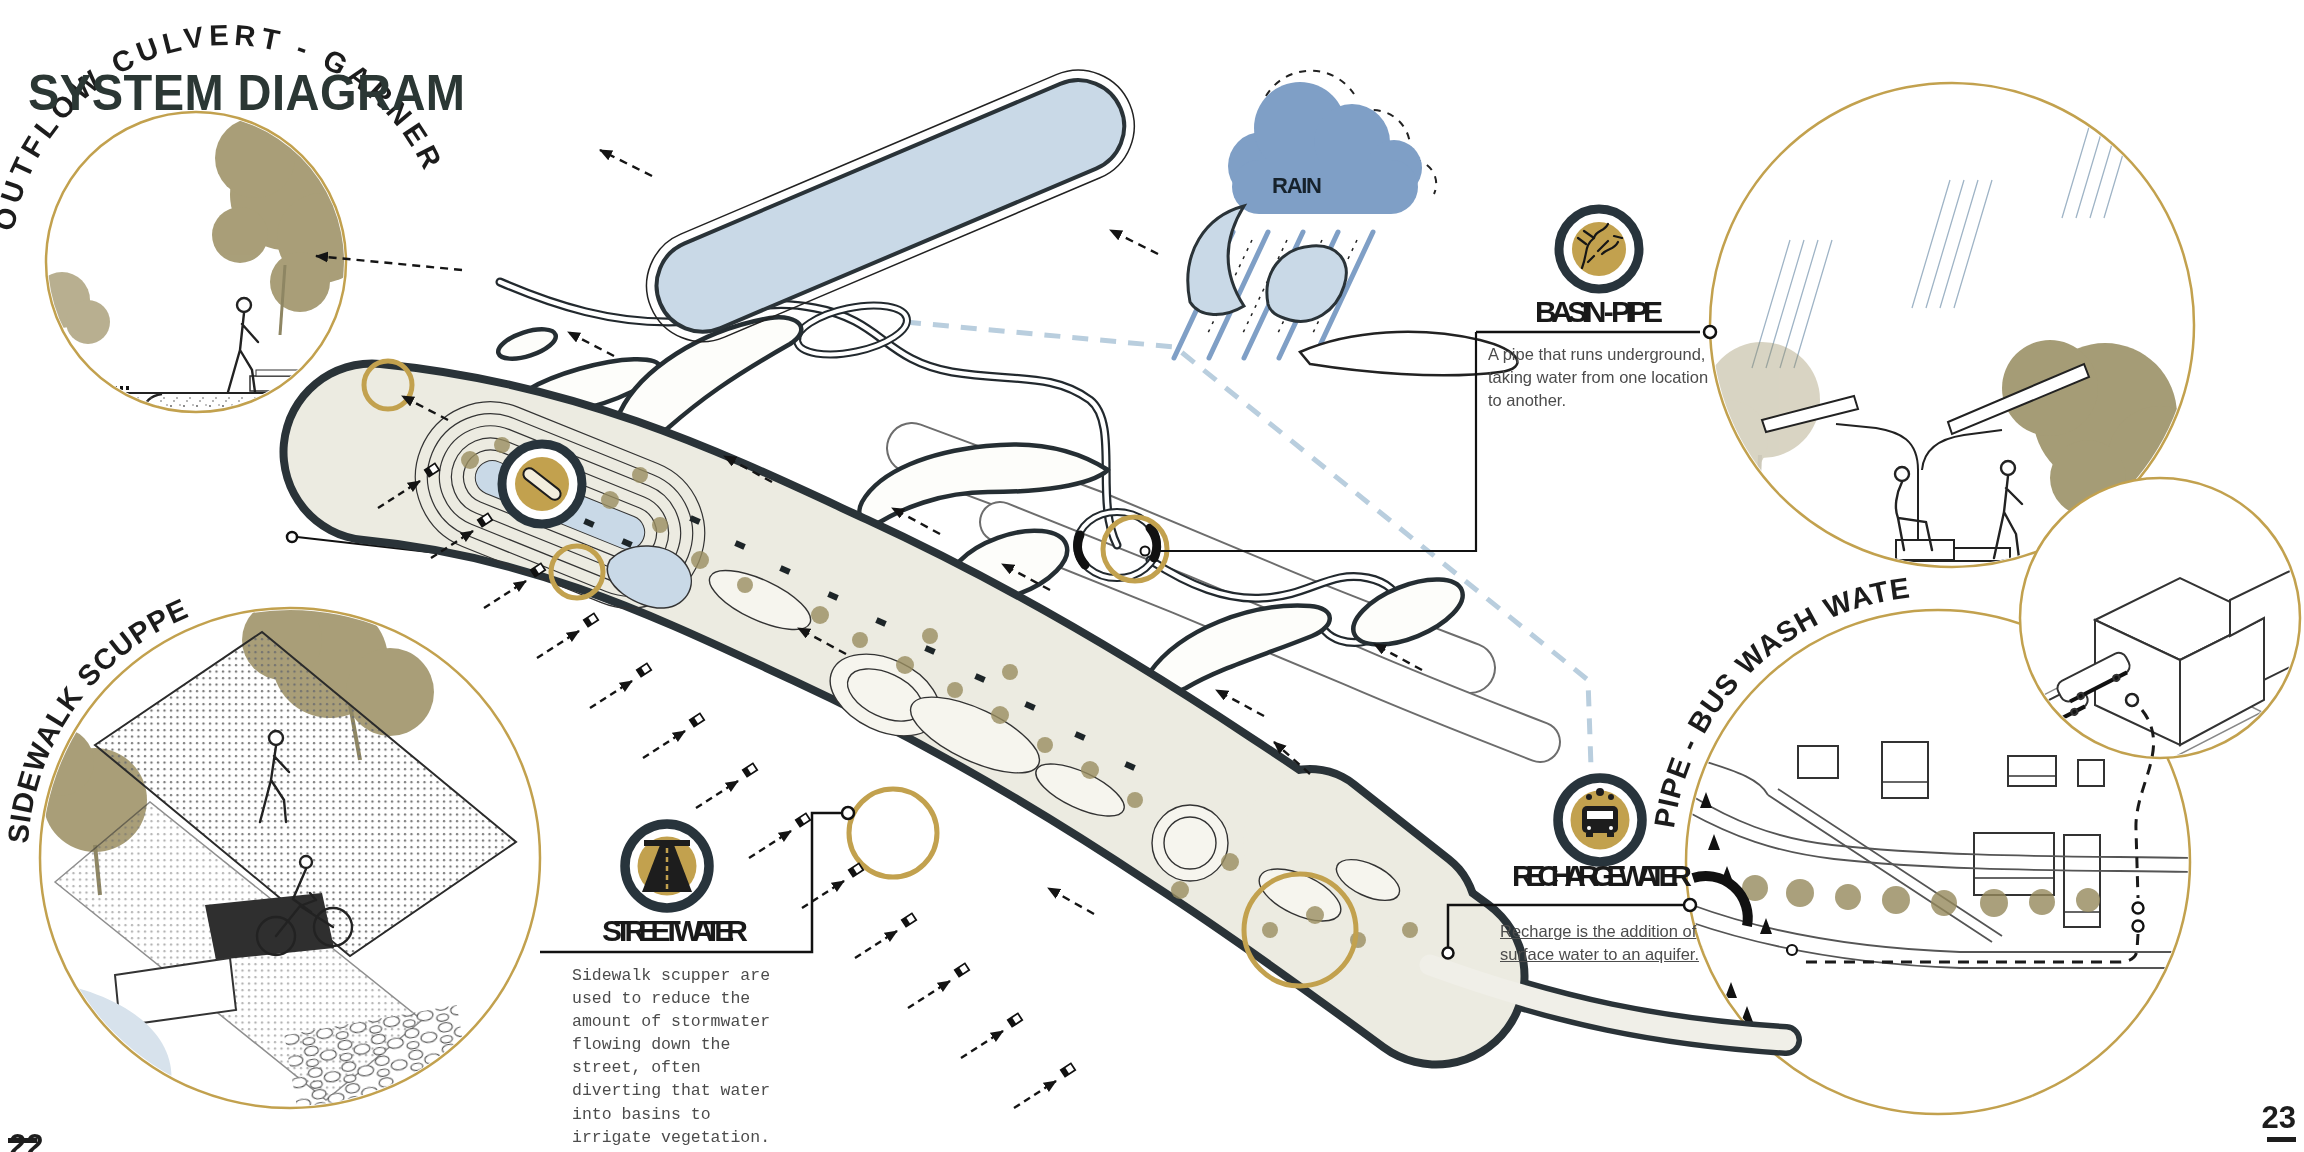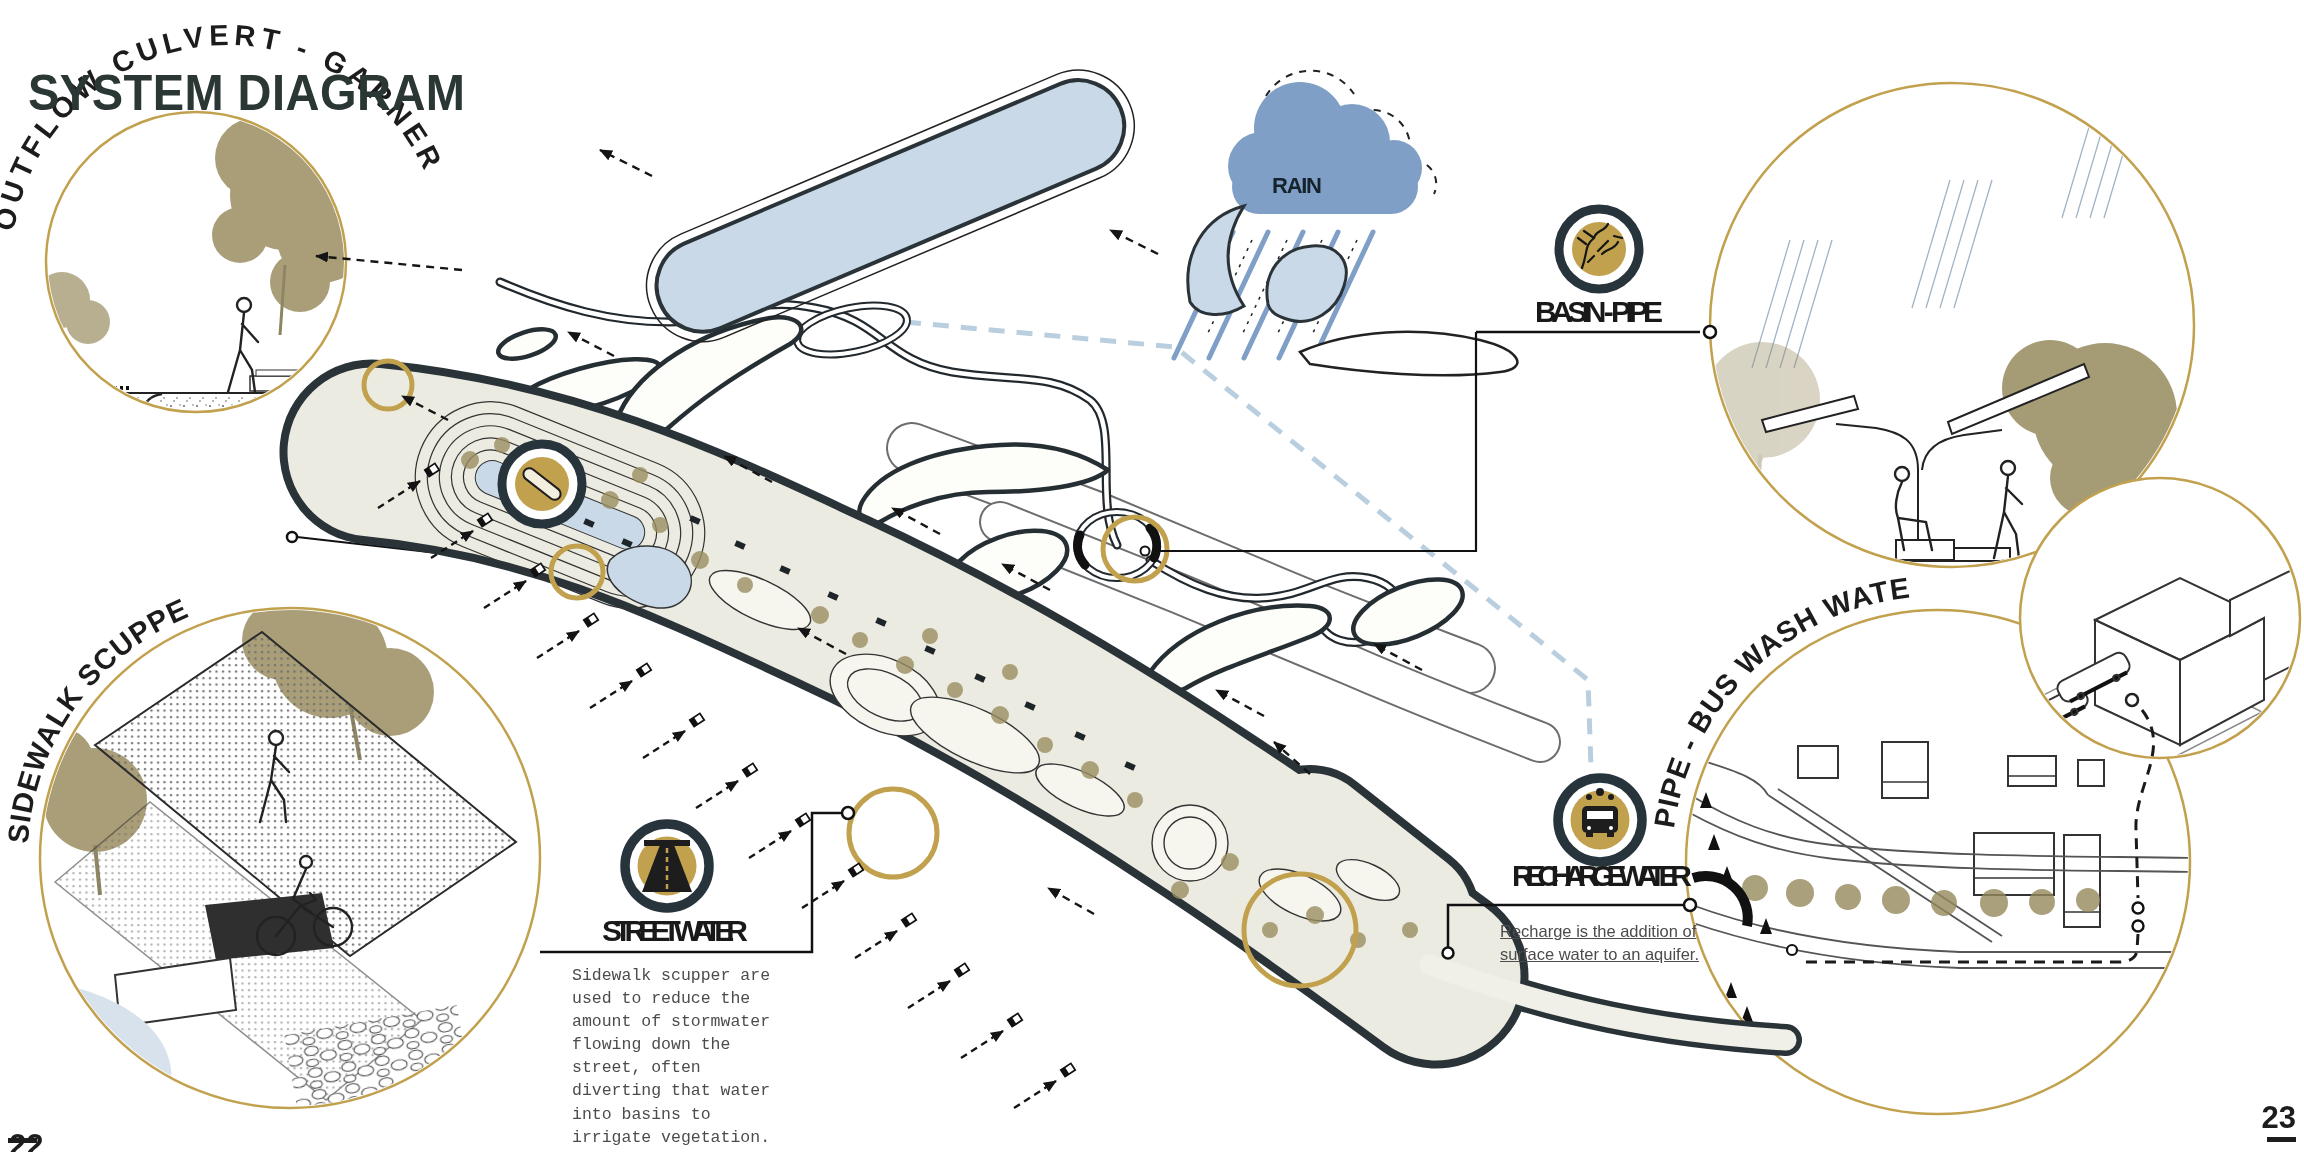"A pipe that runs underground," div.desc { html: none -> <div>A pipe that runs underground, taking water from one location to another.</div> }
